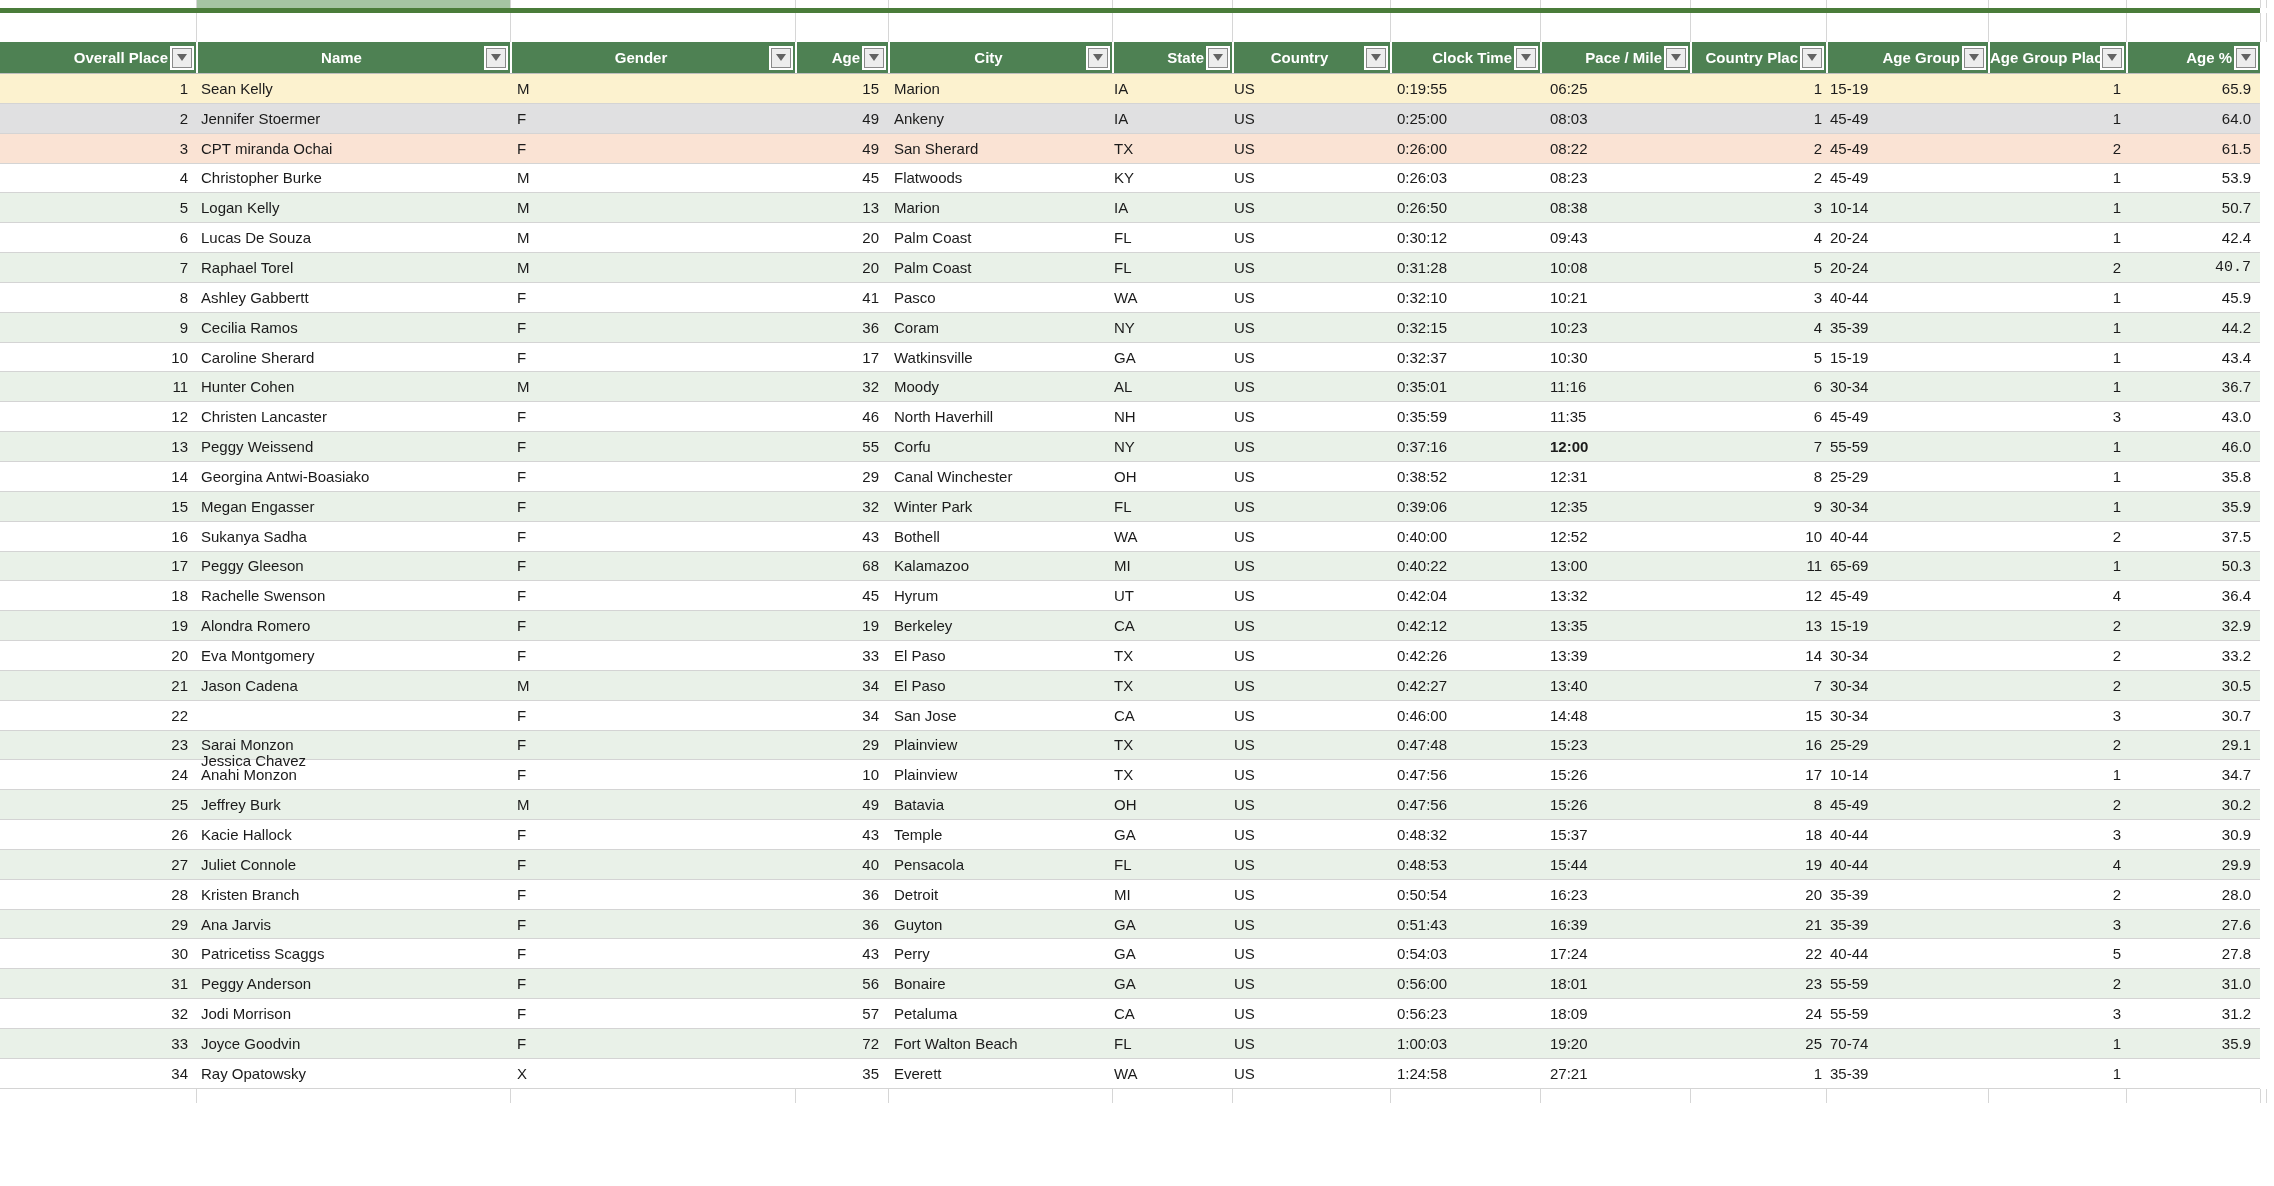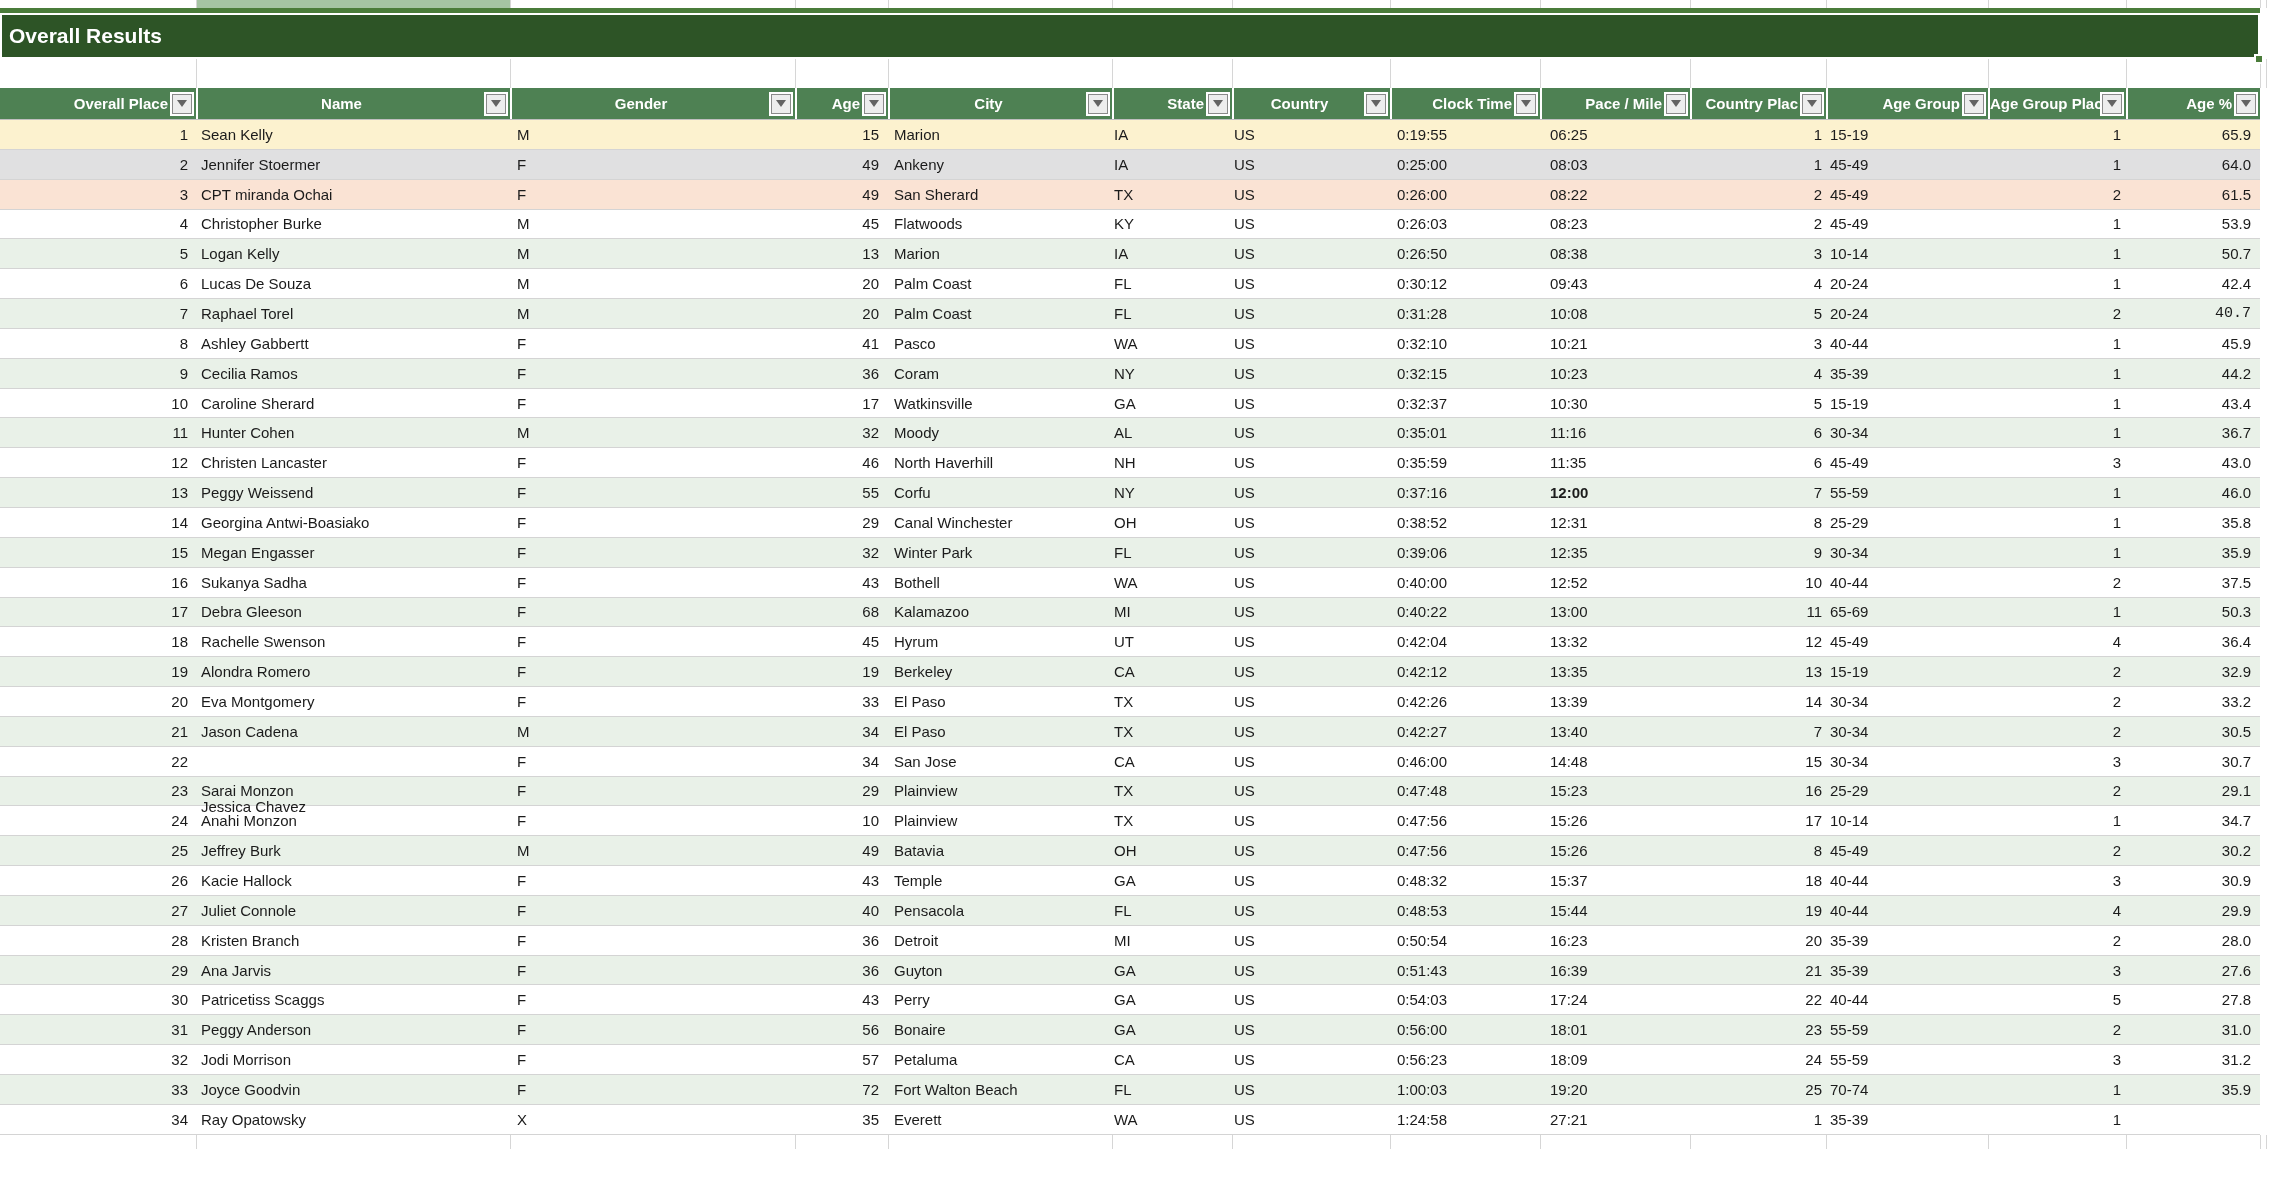"Overall Results" div.titlebar { html: <div> <span>Overall Results</span> <div></div> </div> -> none }
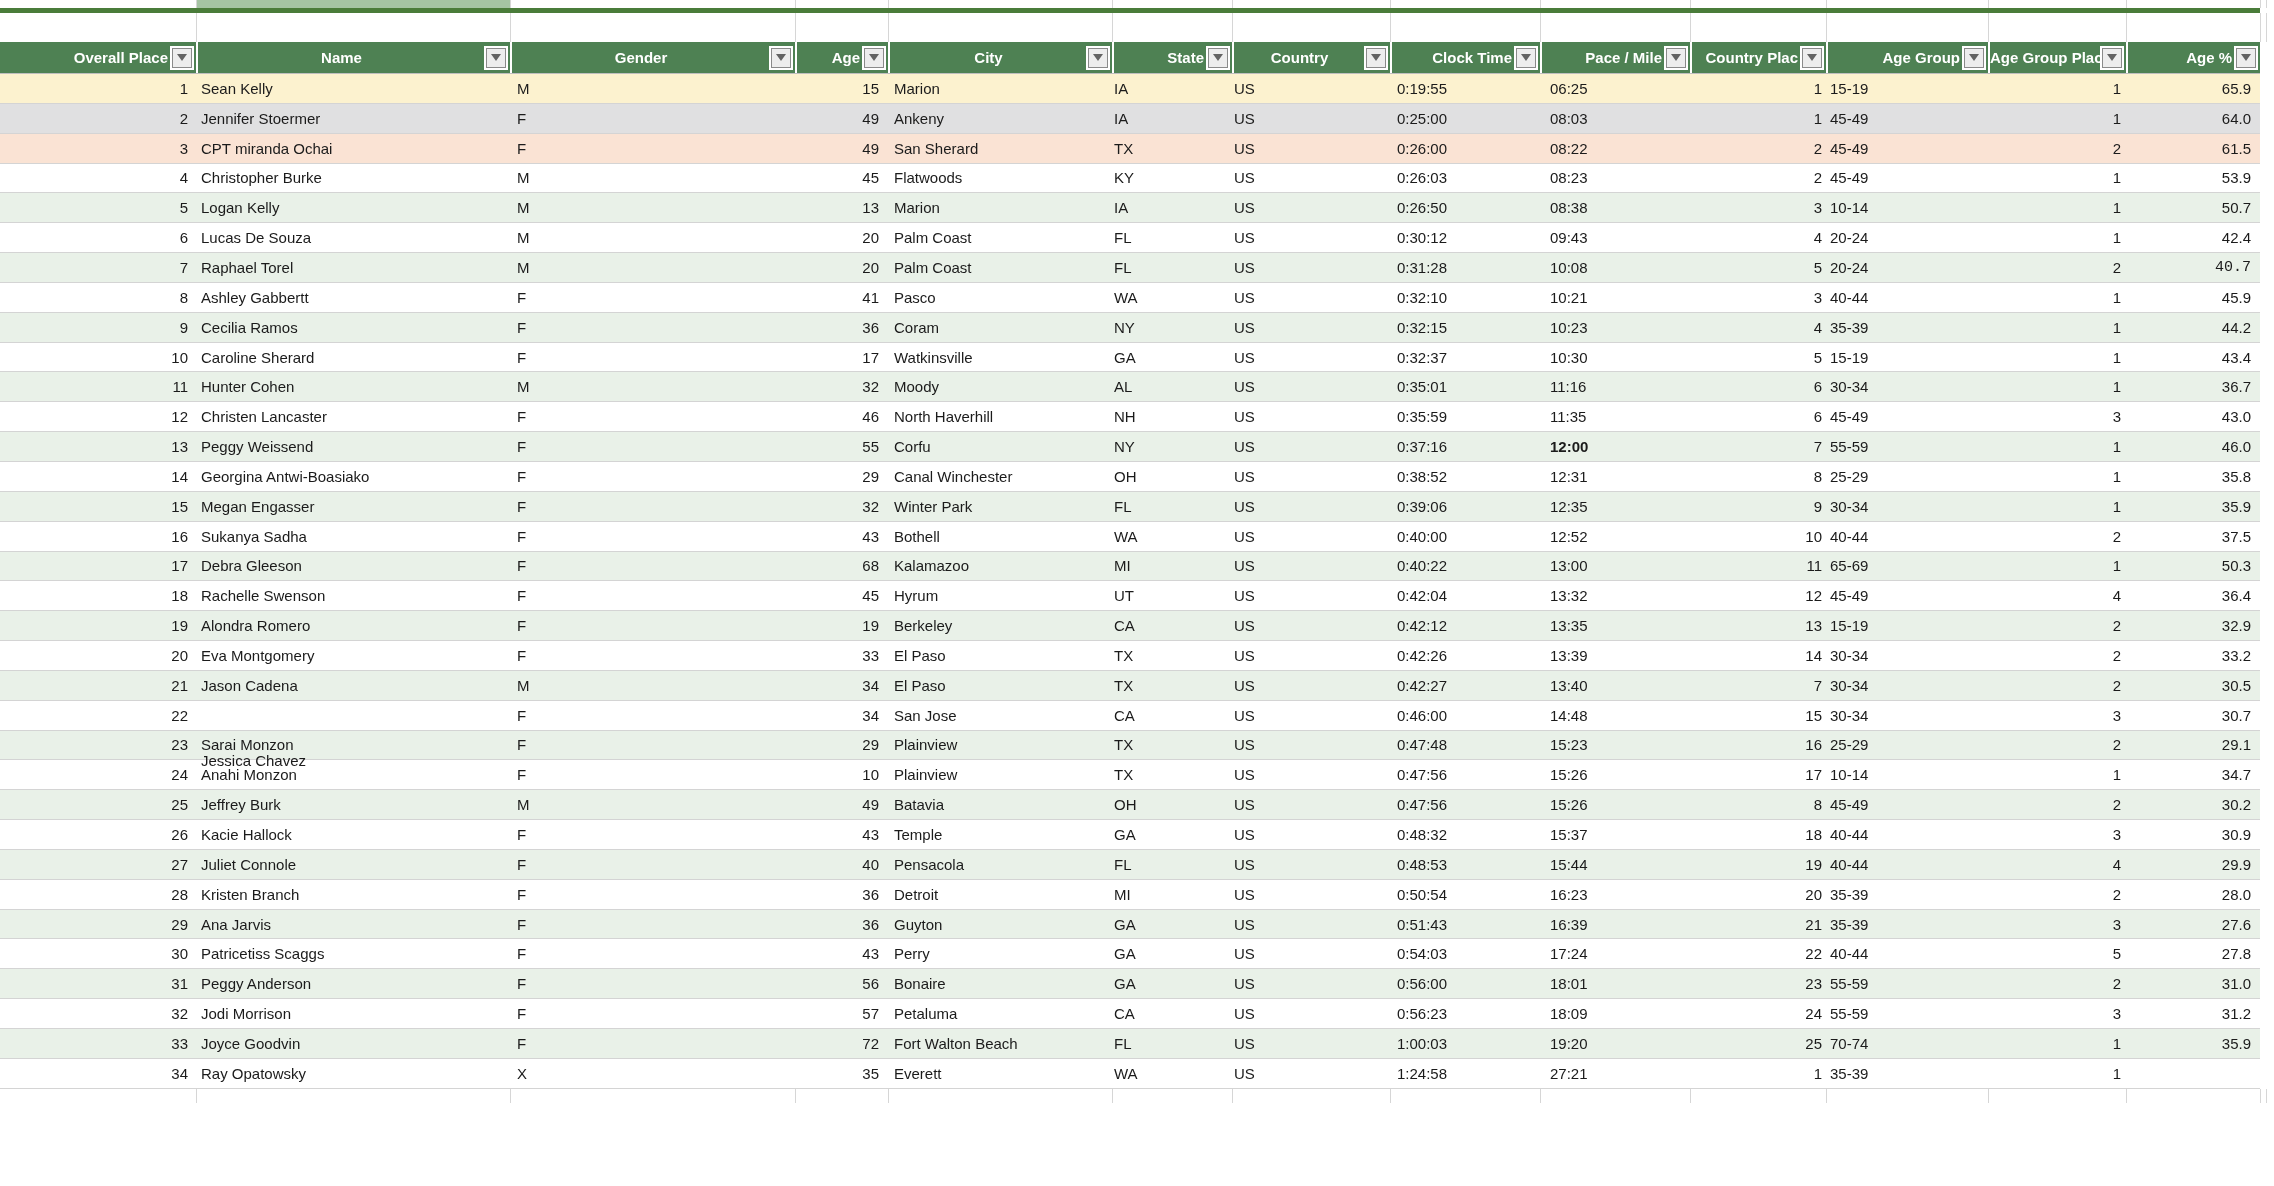"Debra Gleeson" span { text: Debra -> Peggy }
